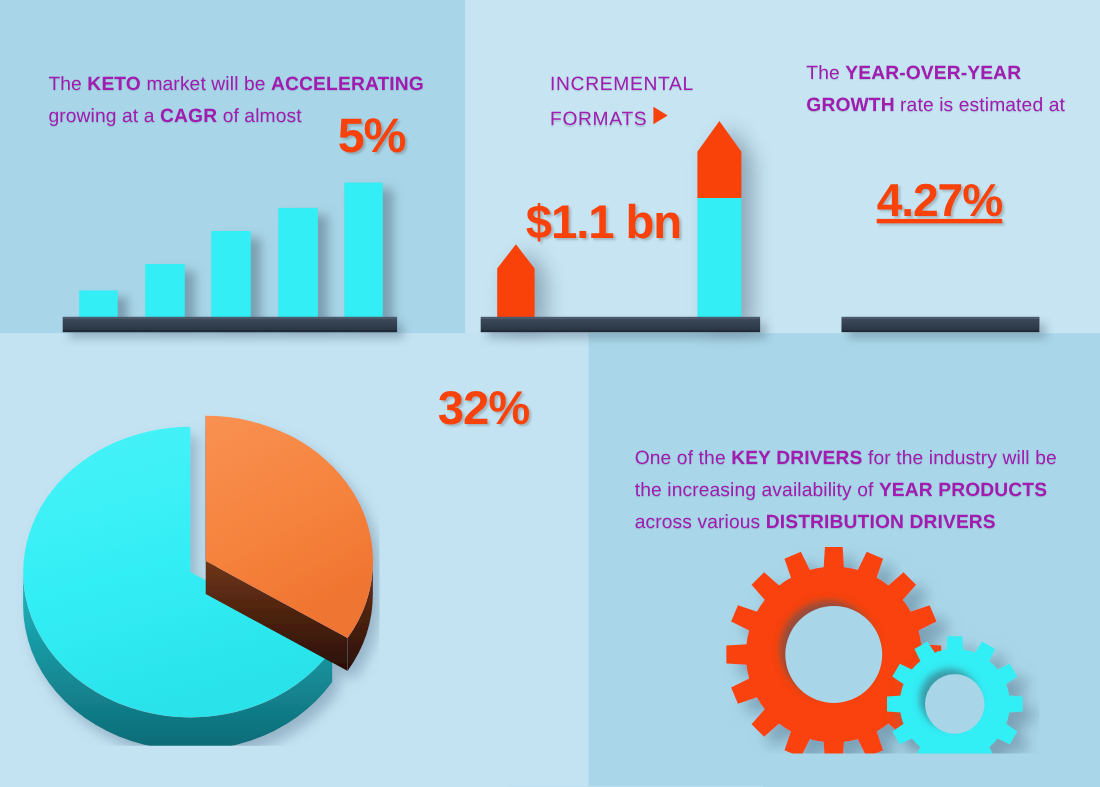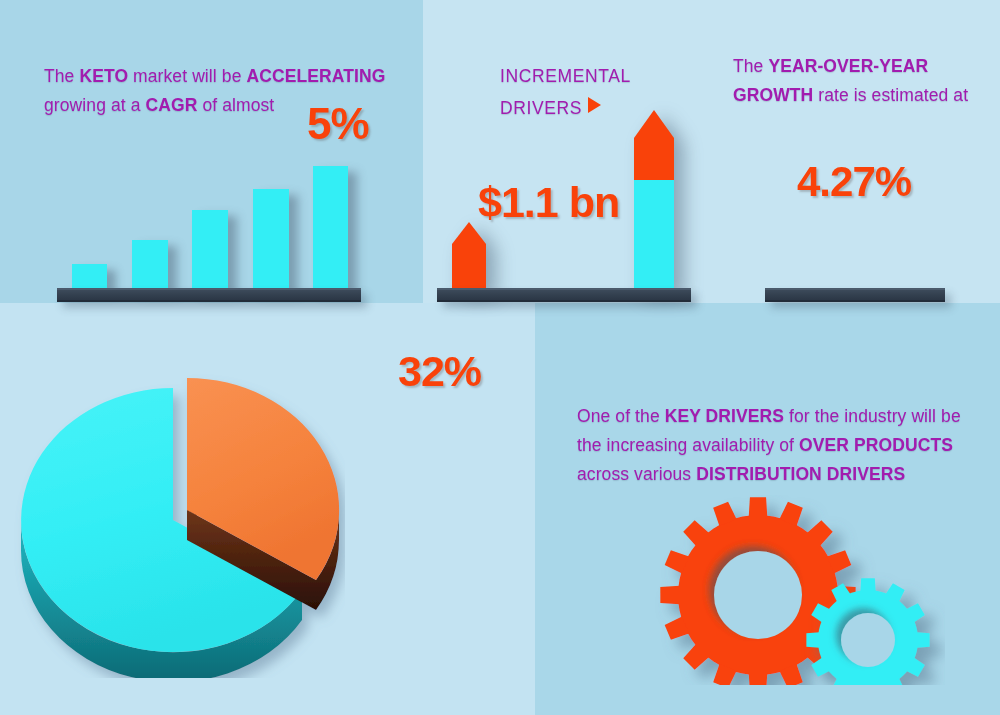"DRIVERS" span { text: DRIVERS -> FORMATS }
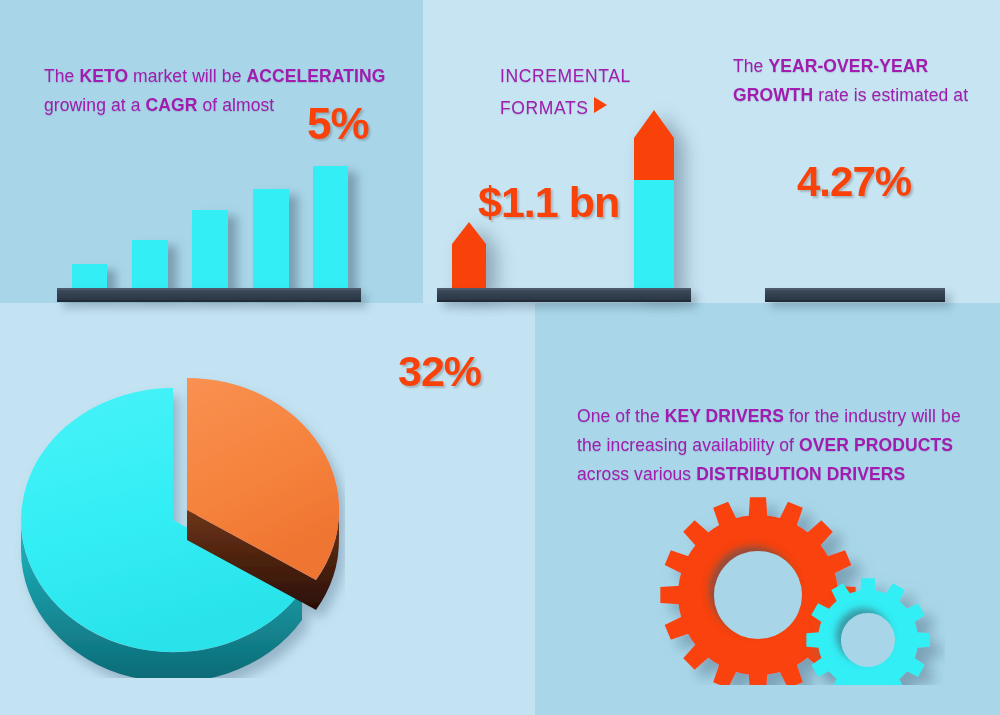"4.27%" #fig-427 { text-decoration: none -> underline }
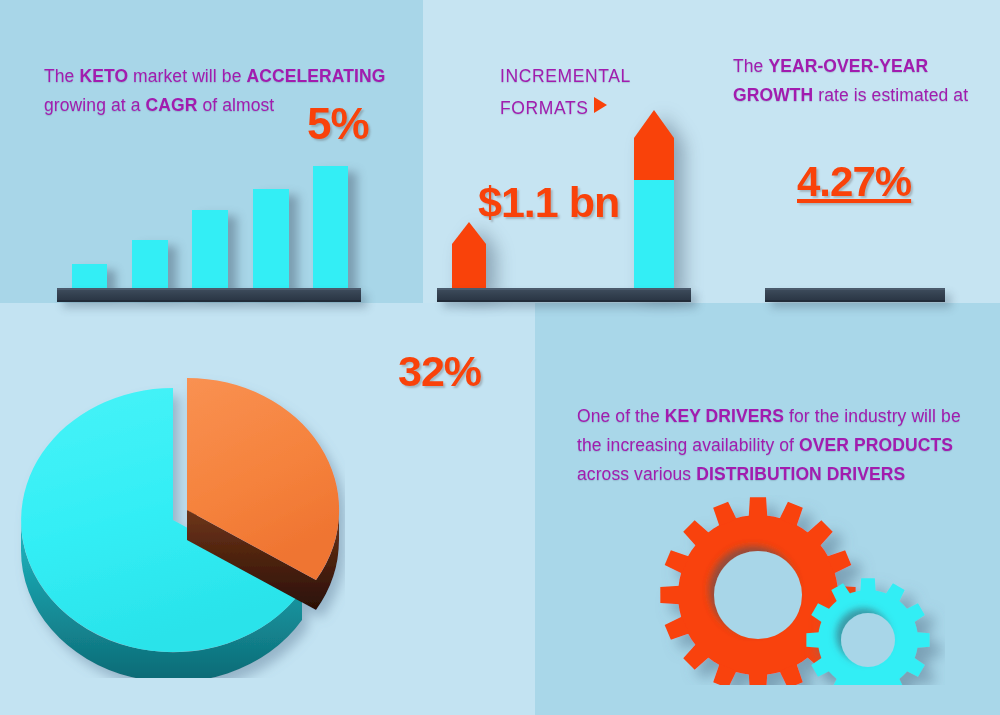"OVER PRODUCTS" b { text: OVER -> YEAR }
